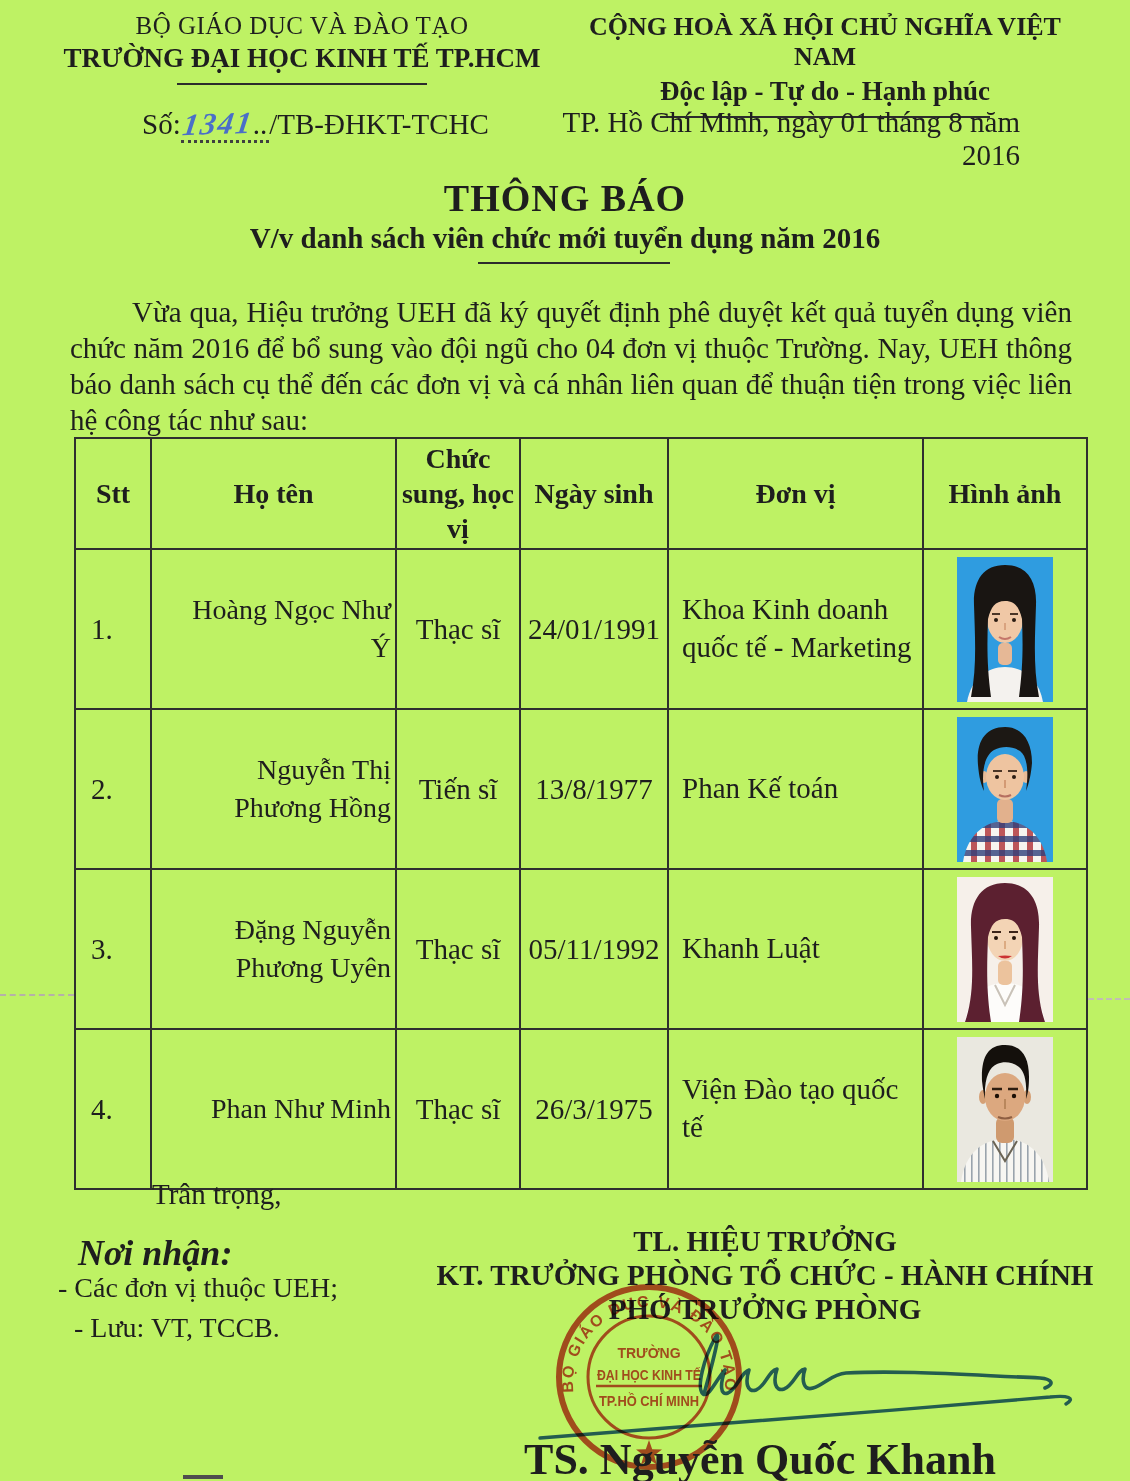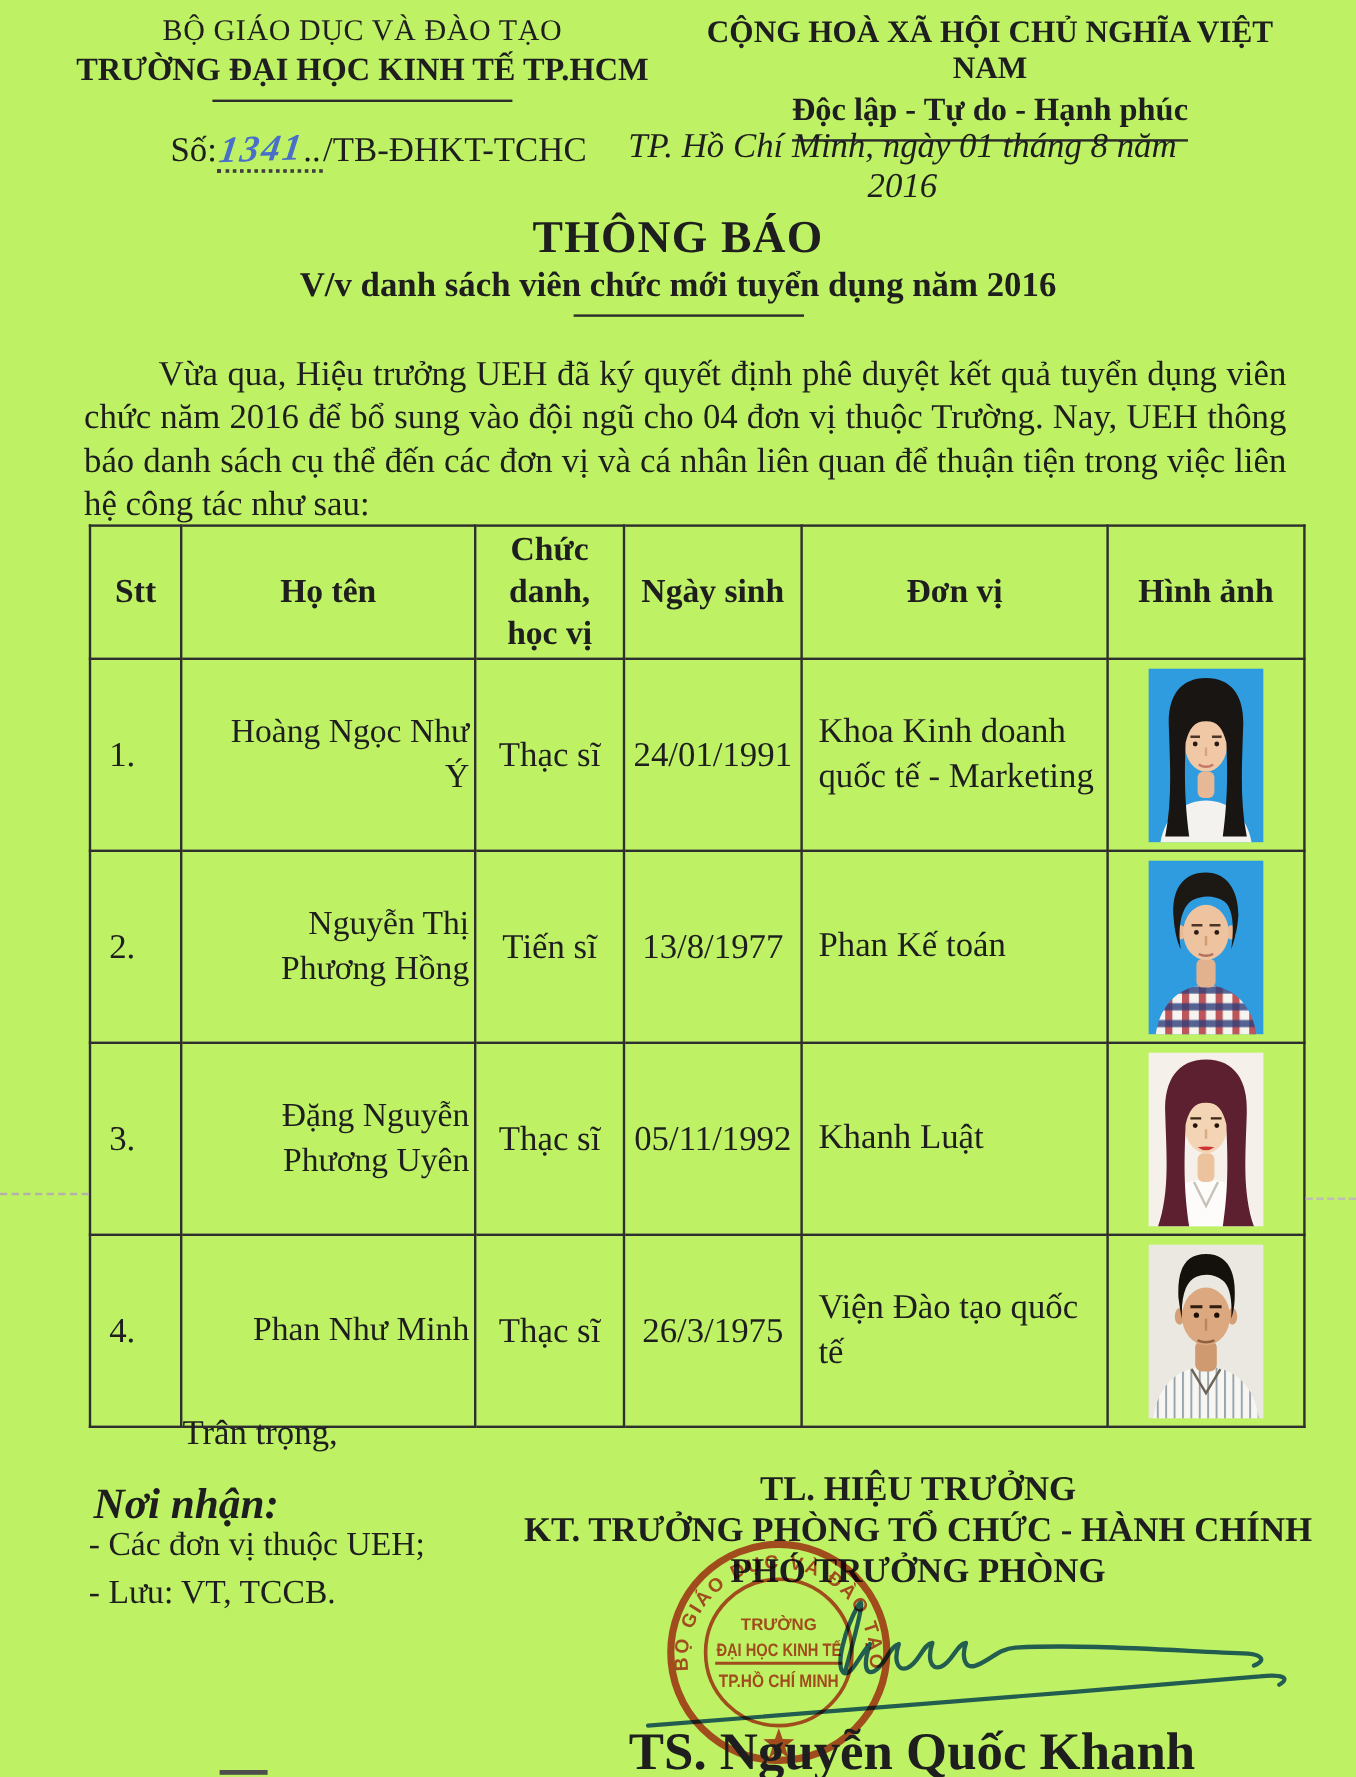"TP. Hồ Chí Minh, ngày" .place-date { font-style: italic -> none; left: 512px -> 540px; text-align: center -> right }
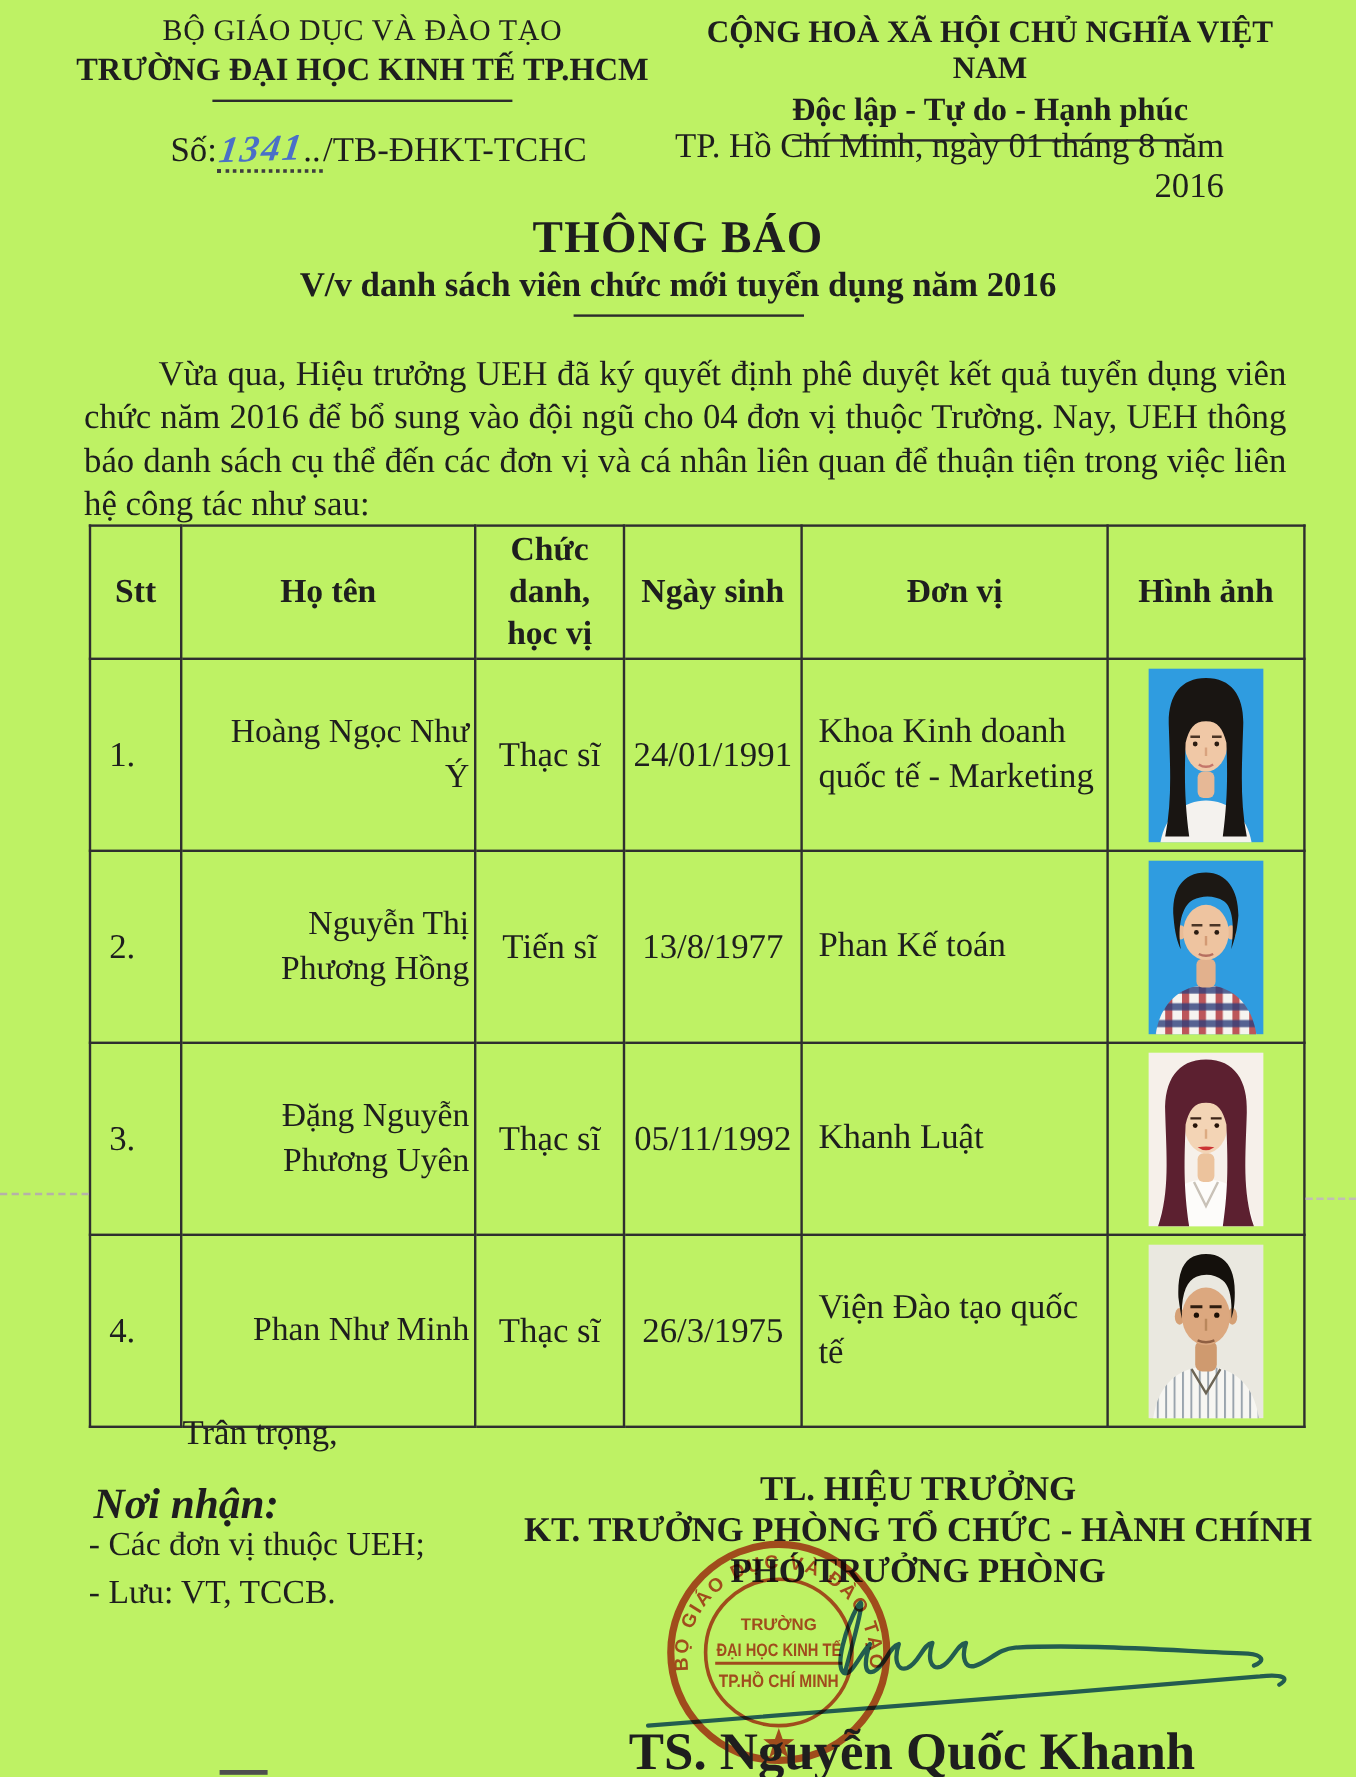"Chức danh, học vị" th { text: danh -> sung }
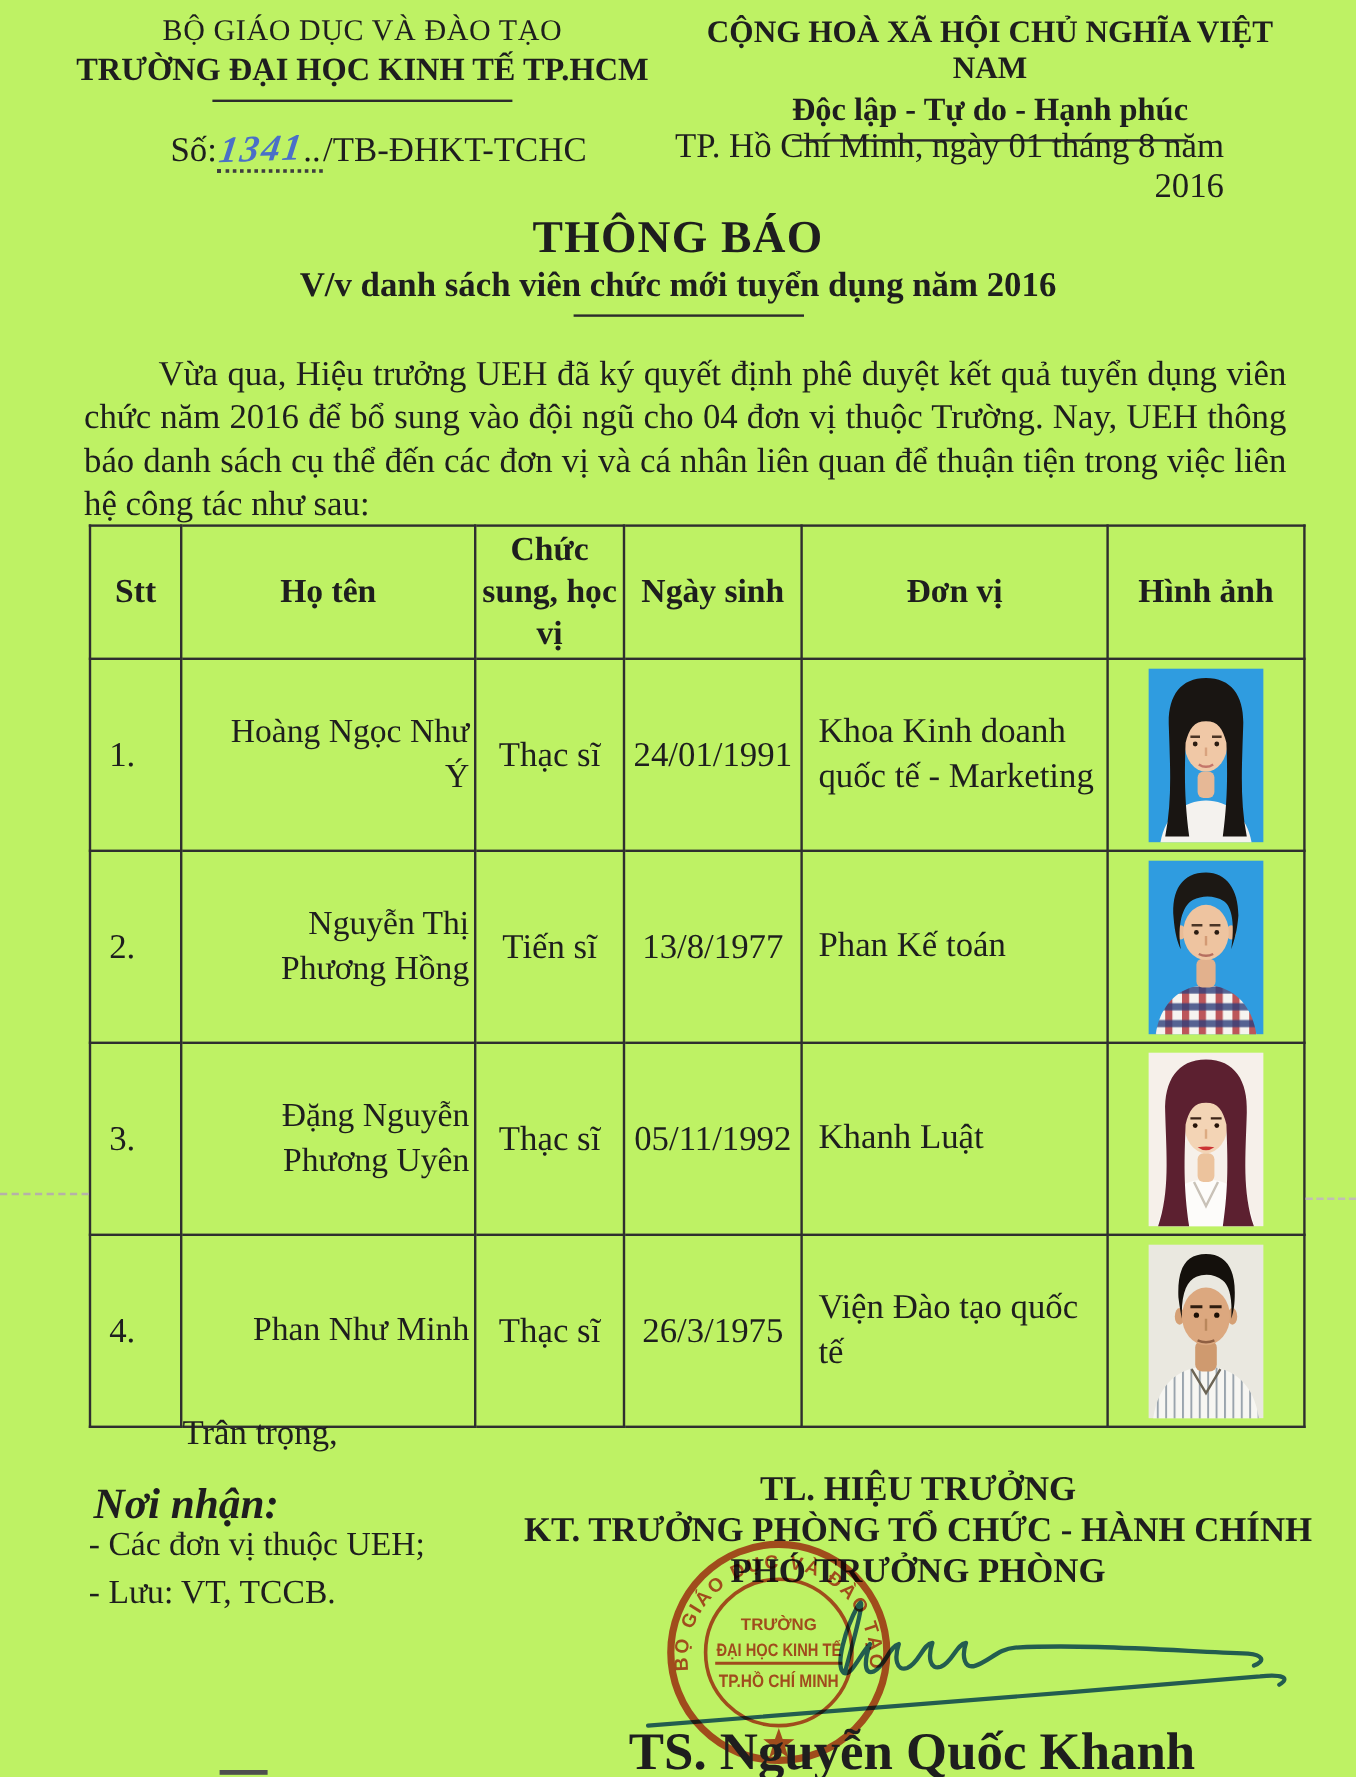"- Các đơn vị thuộc" .recipient-1 { left: 74px -> 58px }
